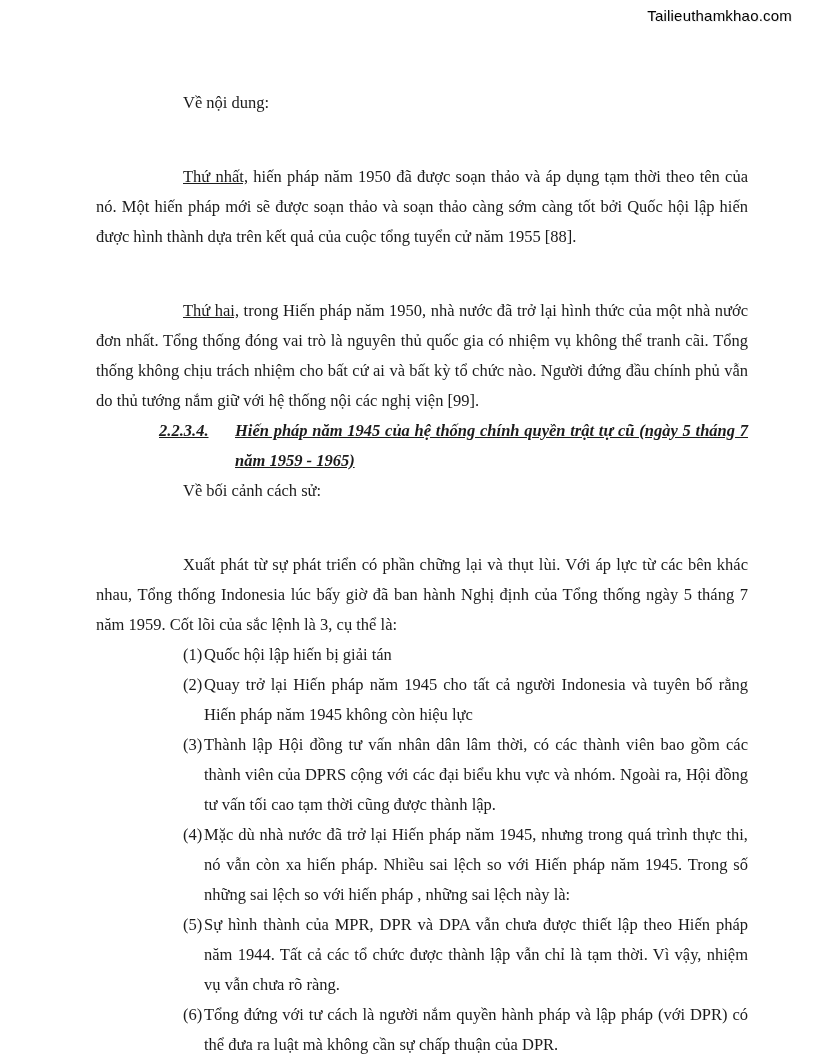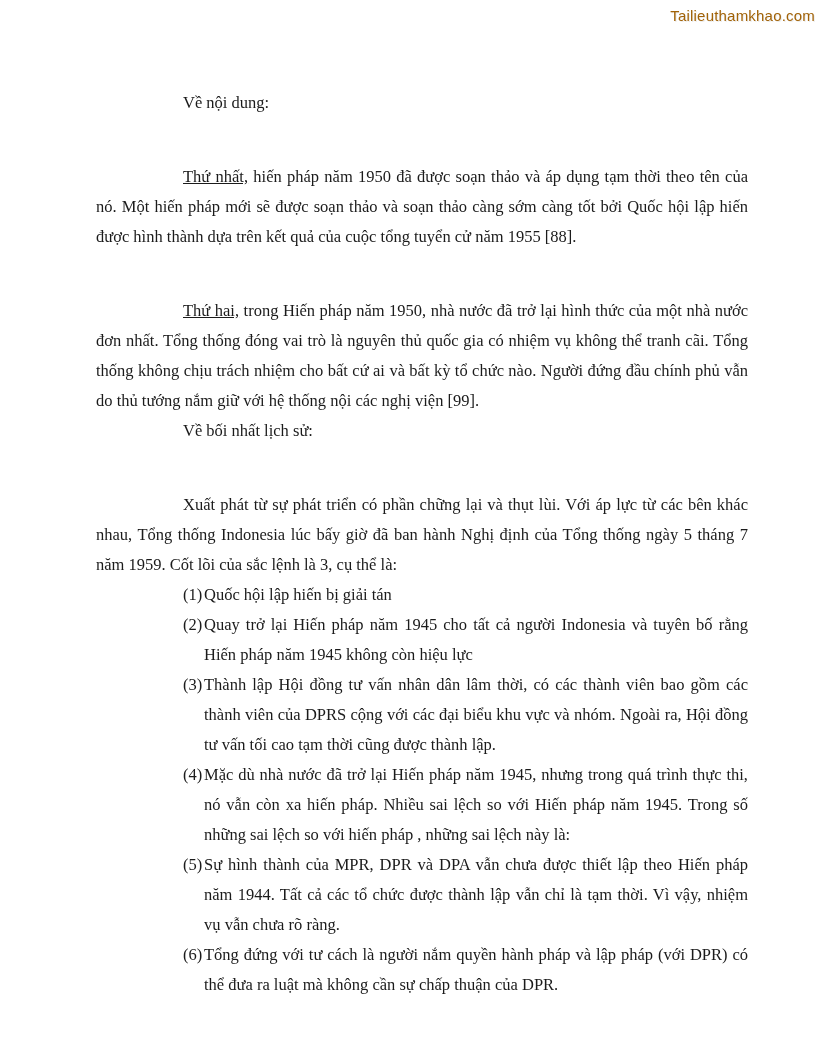"Tailieuthamkhao.com" .watermark { color: #a16207 -> #000000; right: 1px -> 24px }
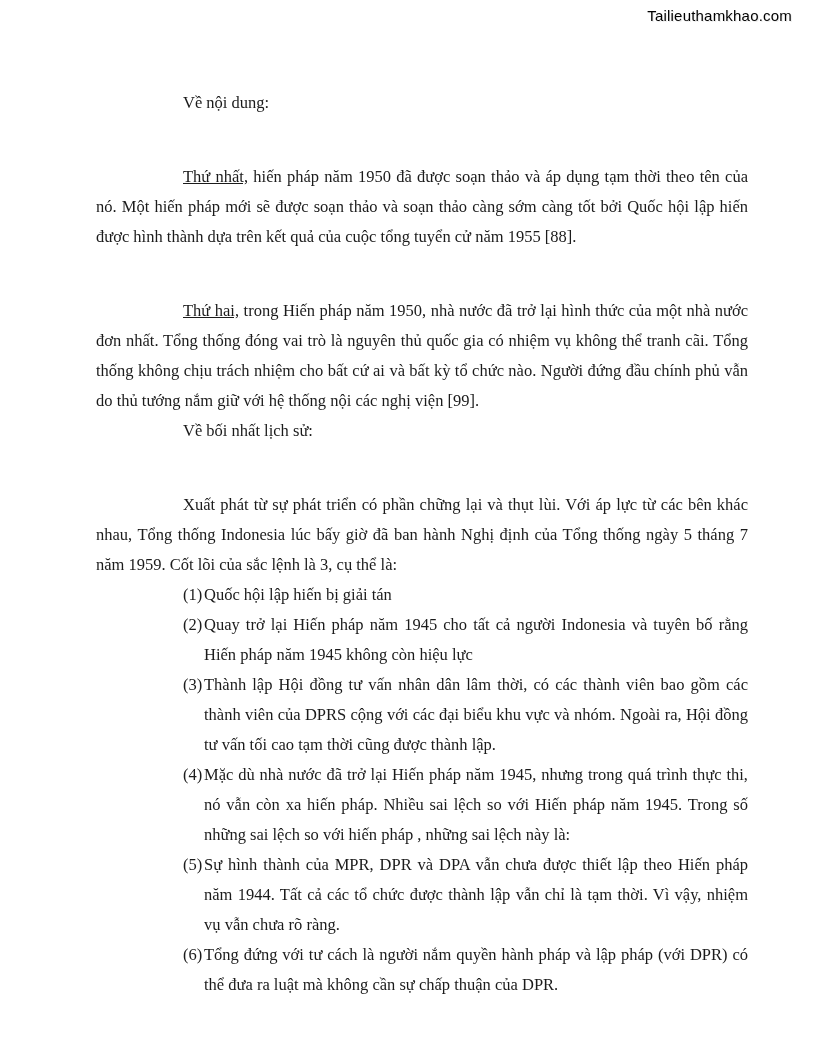"2.2.3.4." div.heading { html: none -> <div> <span>2.2.3.4.</span> <span>Hiến pháp năm 1945 của hệ thống chính quyền trật tự cũ (ngày 5 tháng 7 năm 1959 - 1965)</span> </div> }
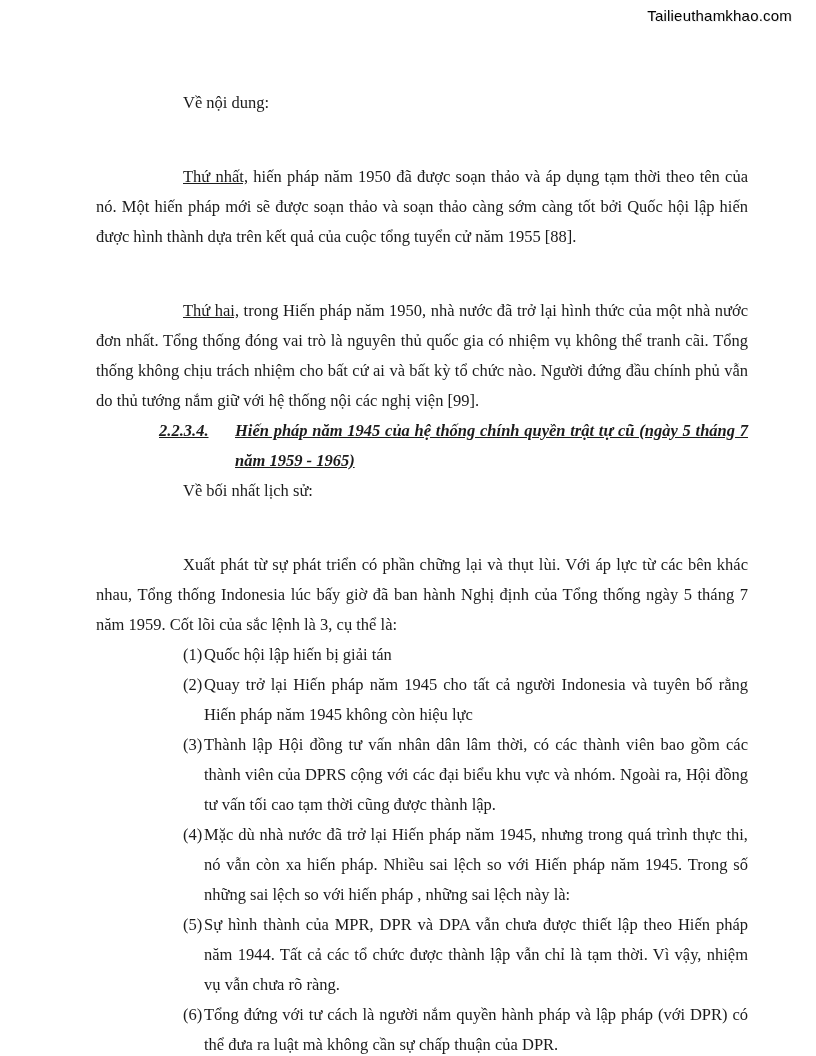"Về bối nhất lịch sử:" p.label-line { text: nhất lịch -> cảnh cách }
